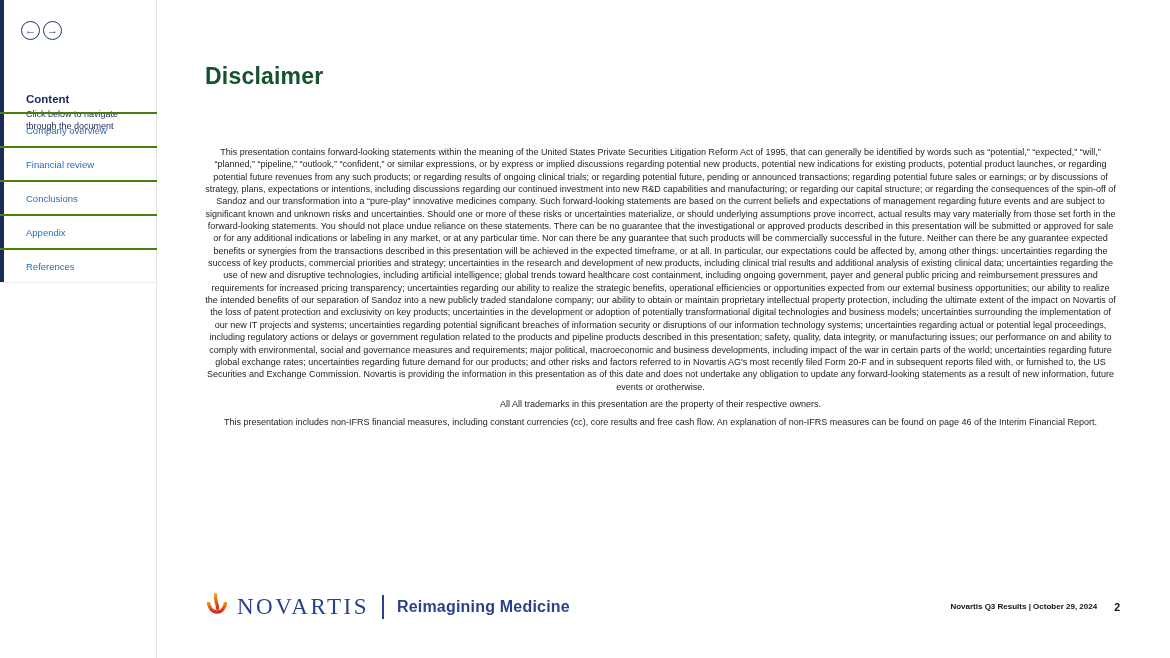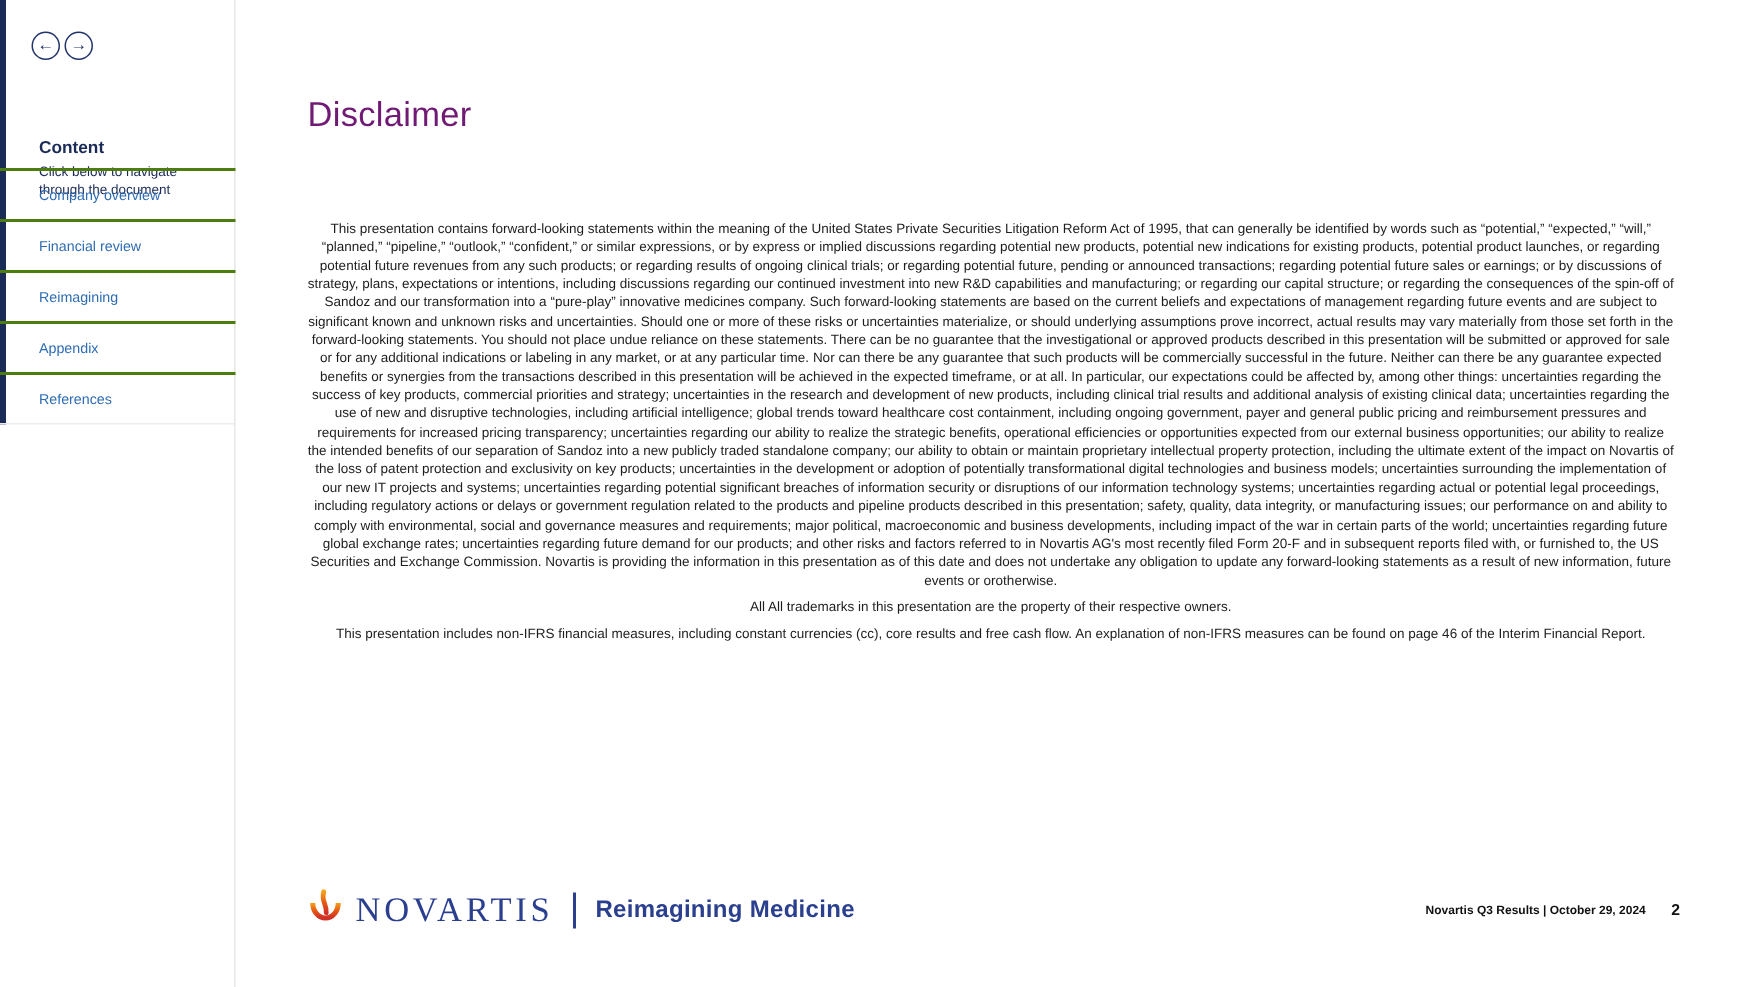"Disclaimer" .main-title { color: #701a75 -> #14532d; font-weight: normal -> bold }
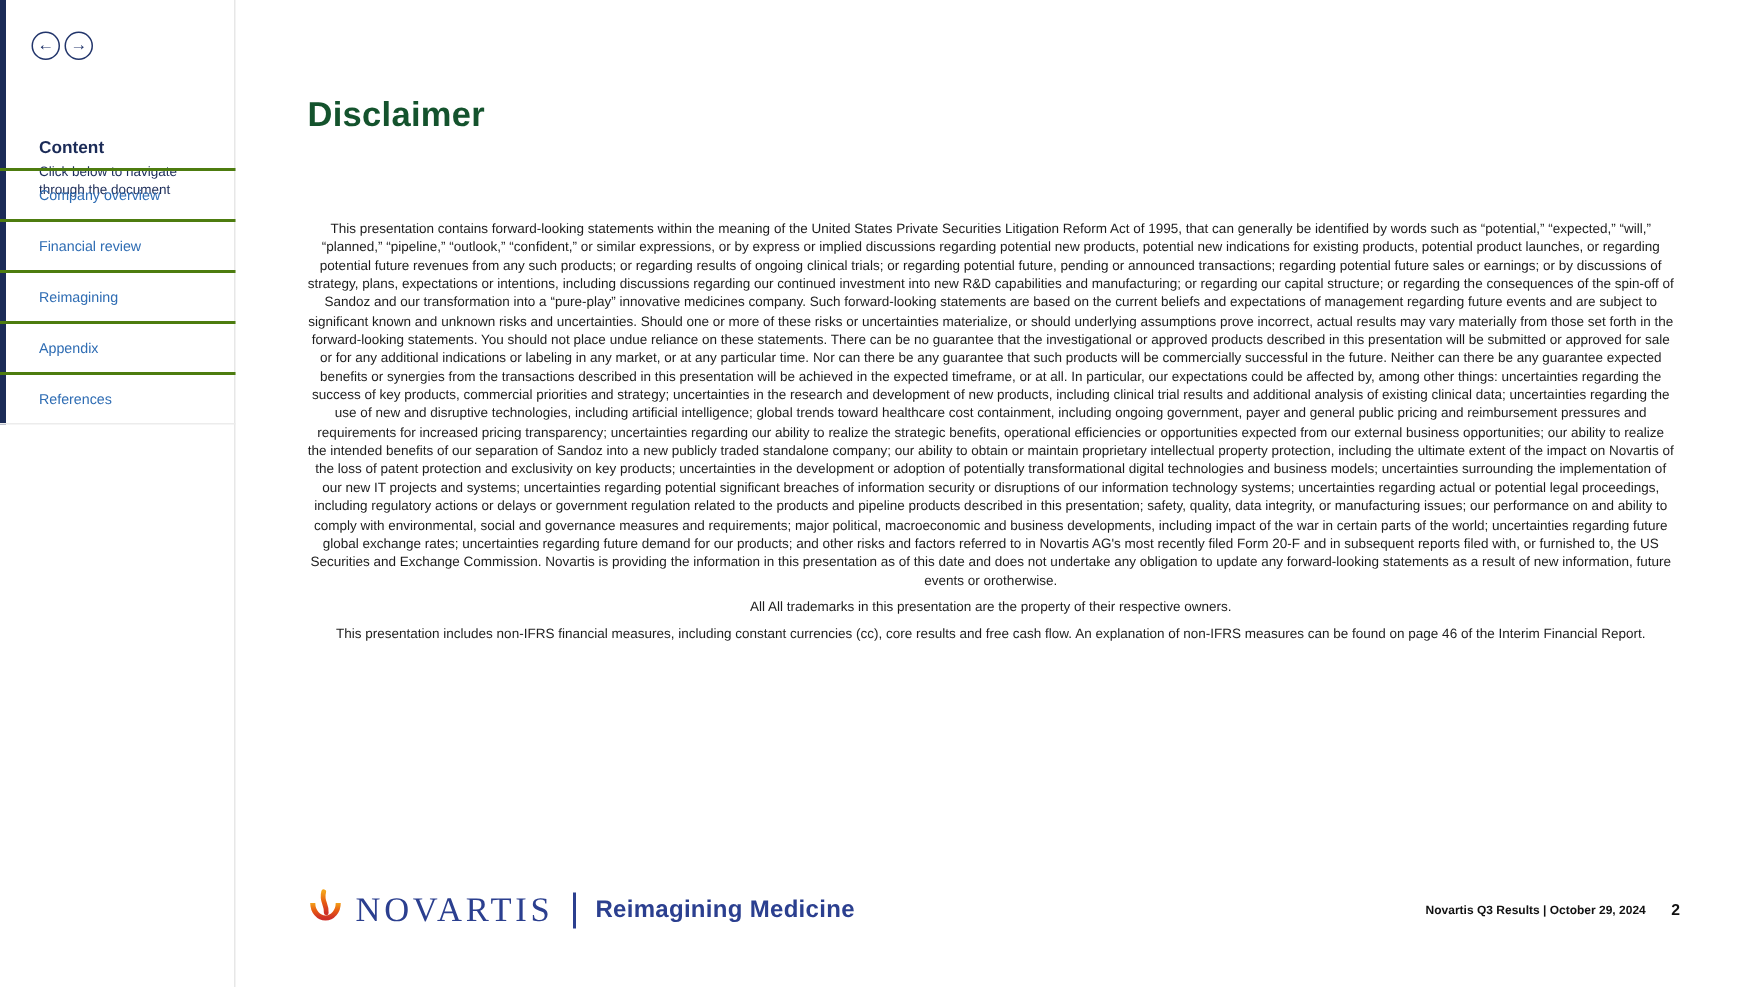"Reimagining" a.nav-item { text: Reimagining -> Conclusions }
